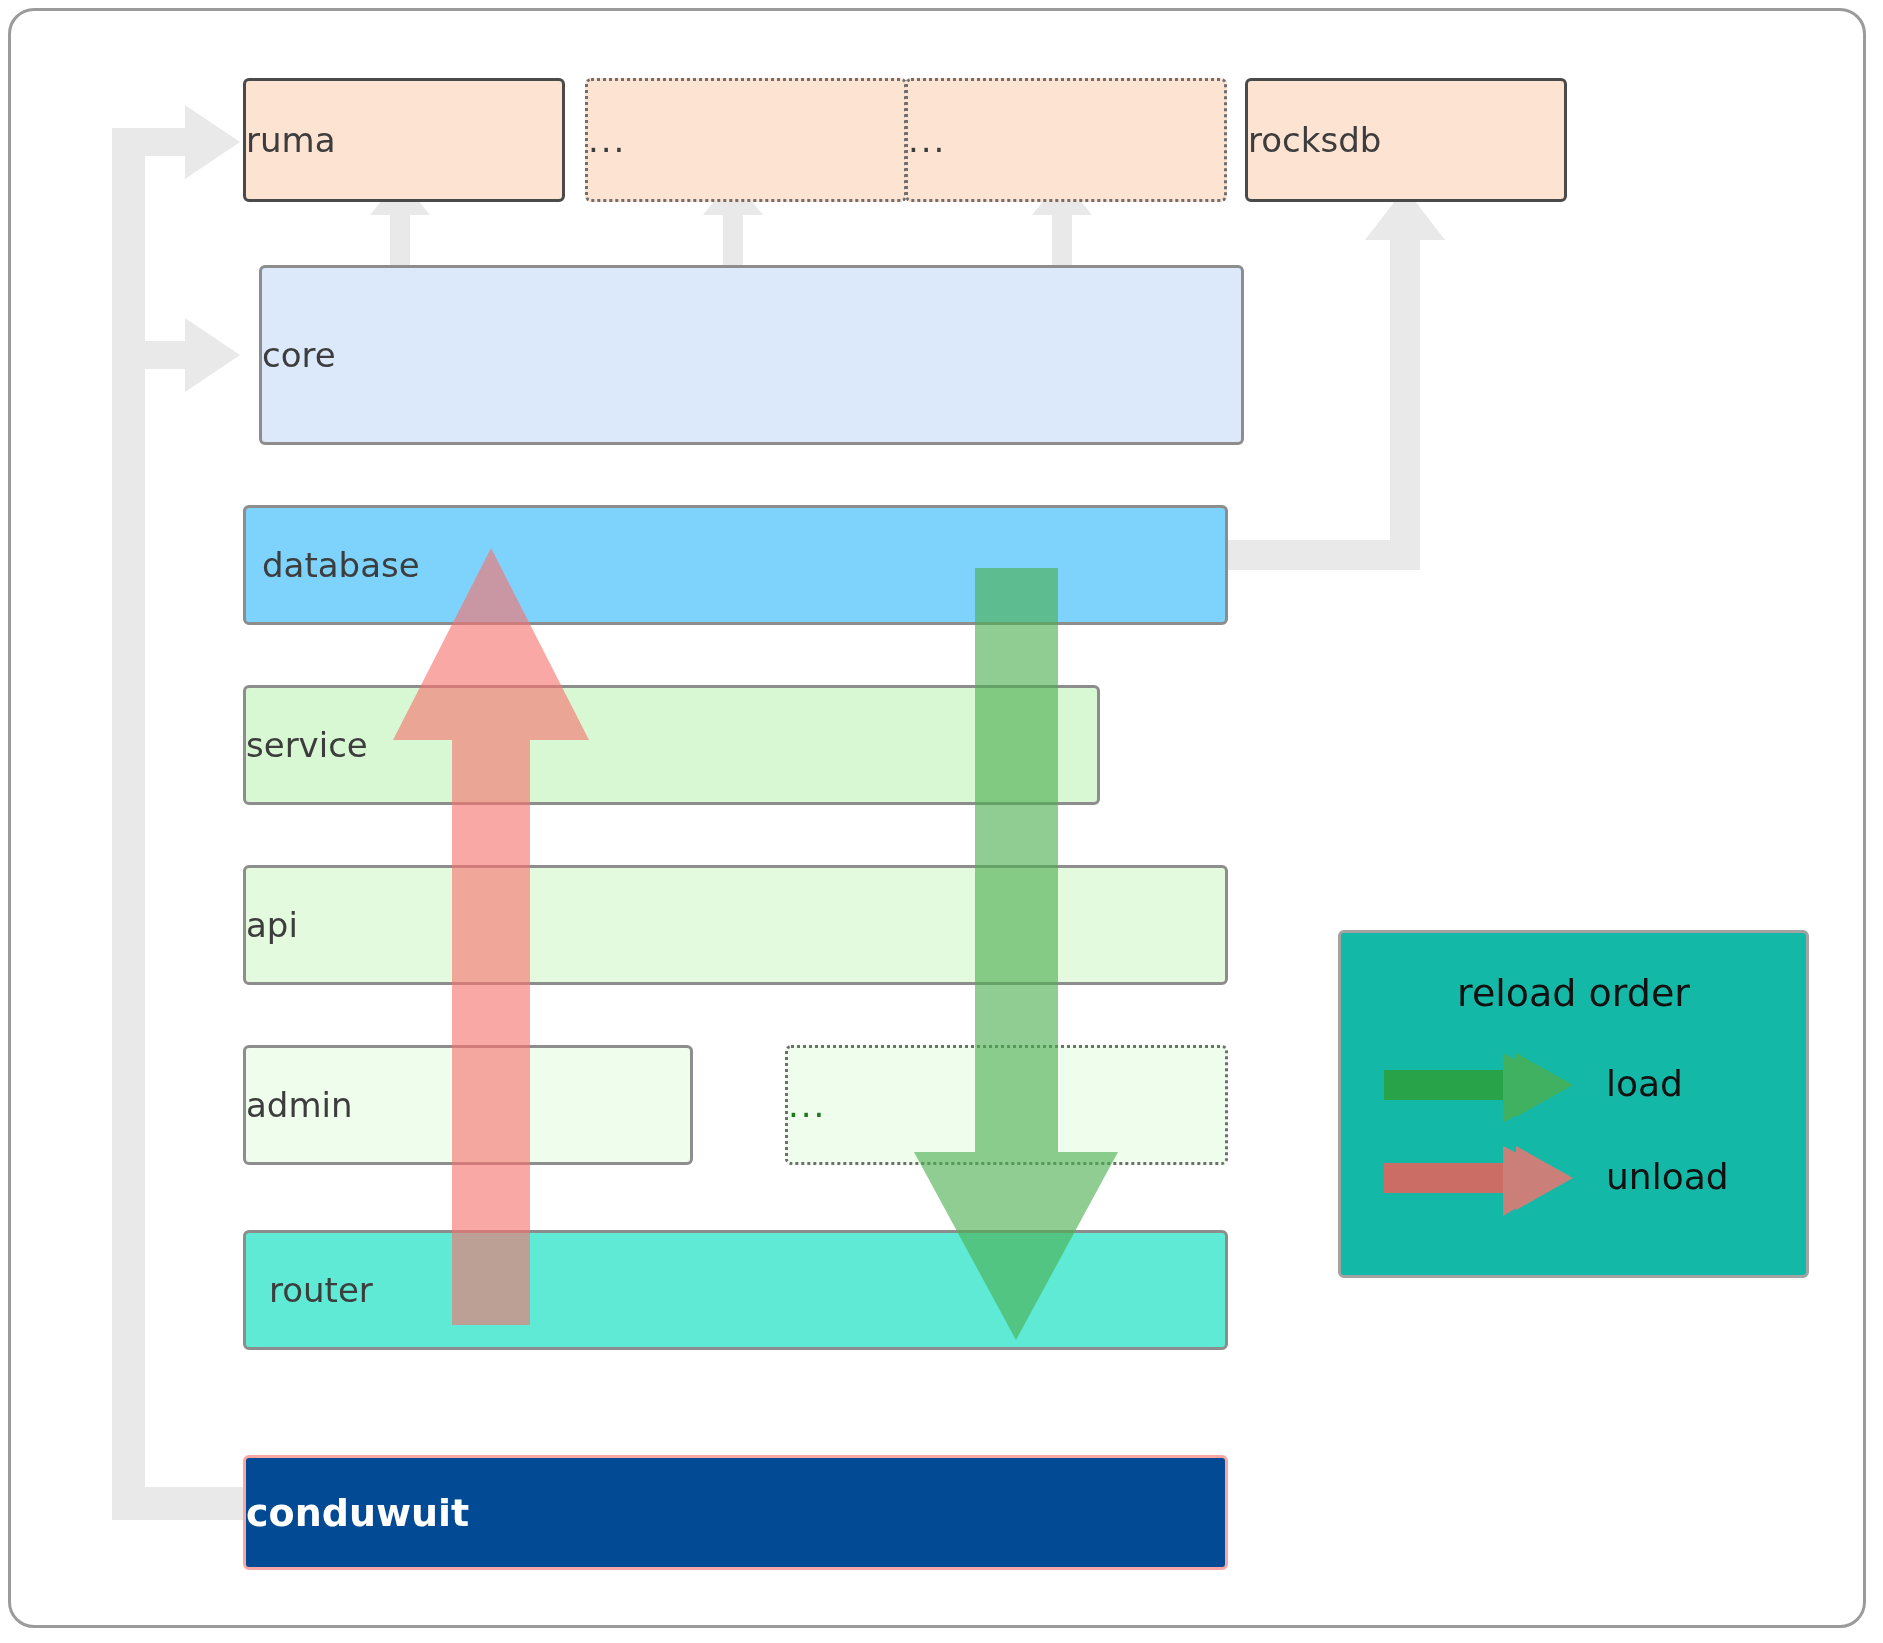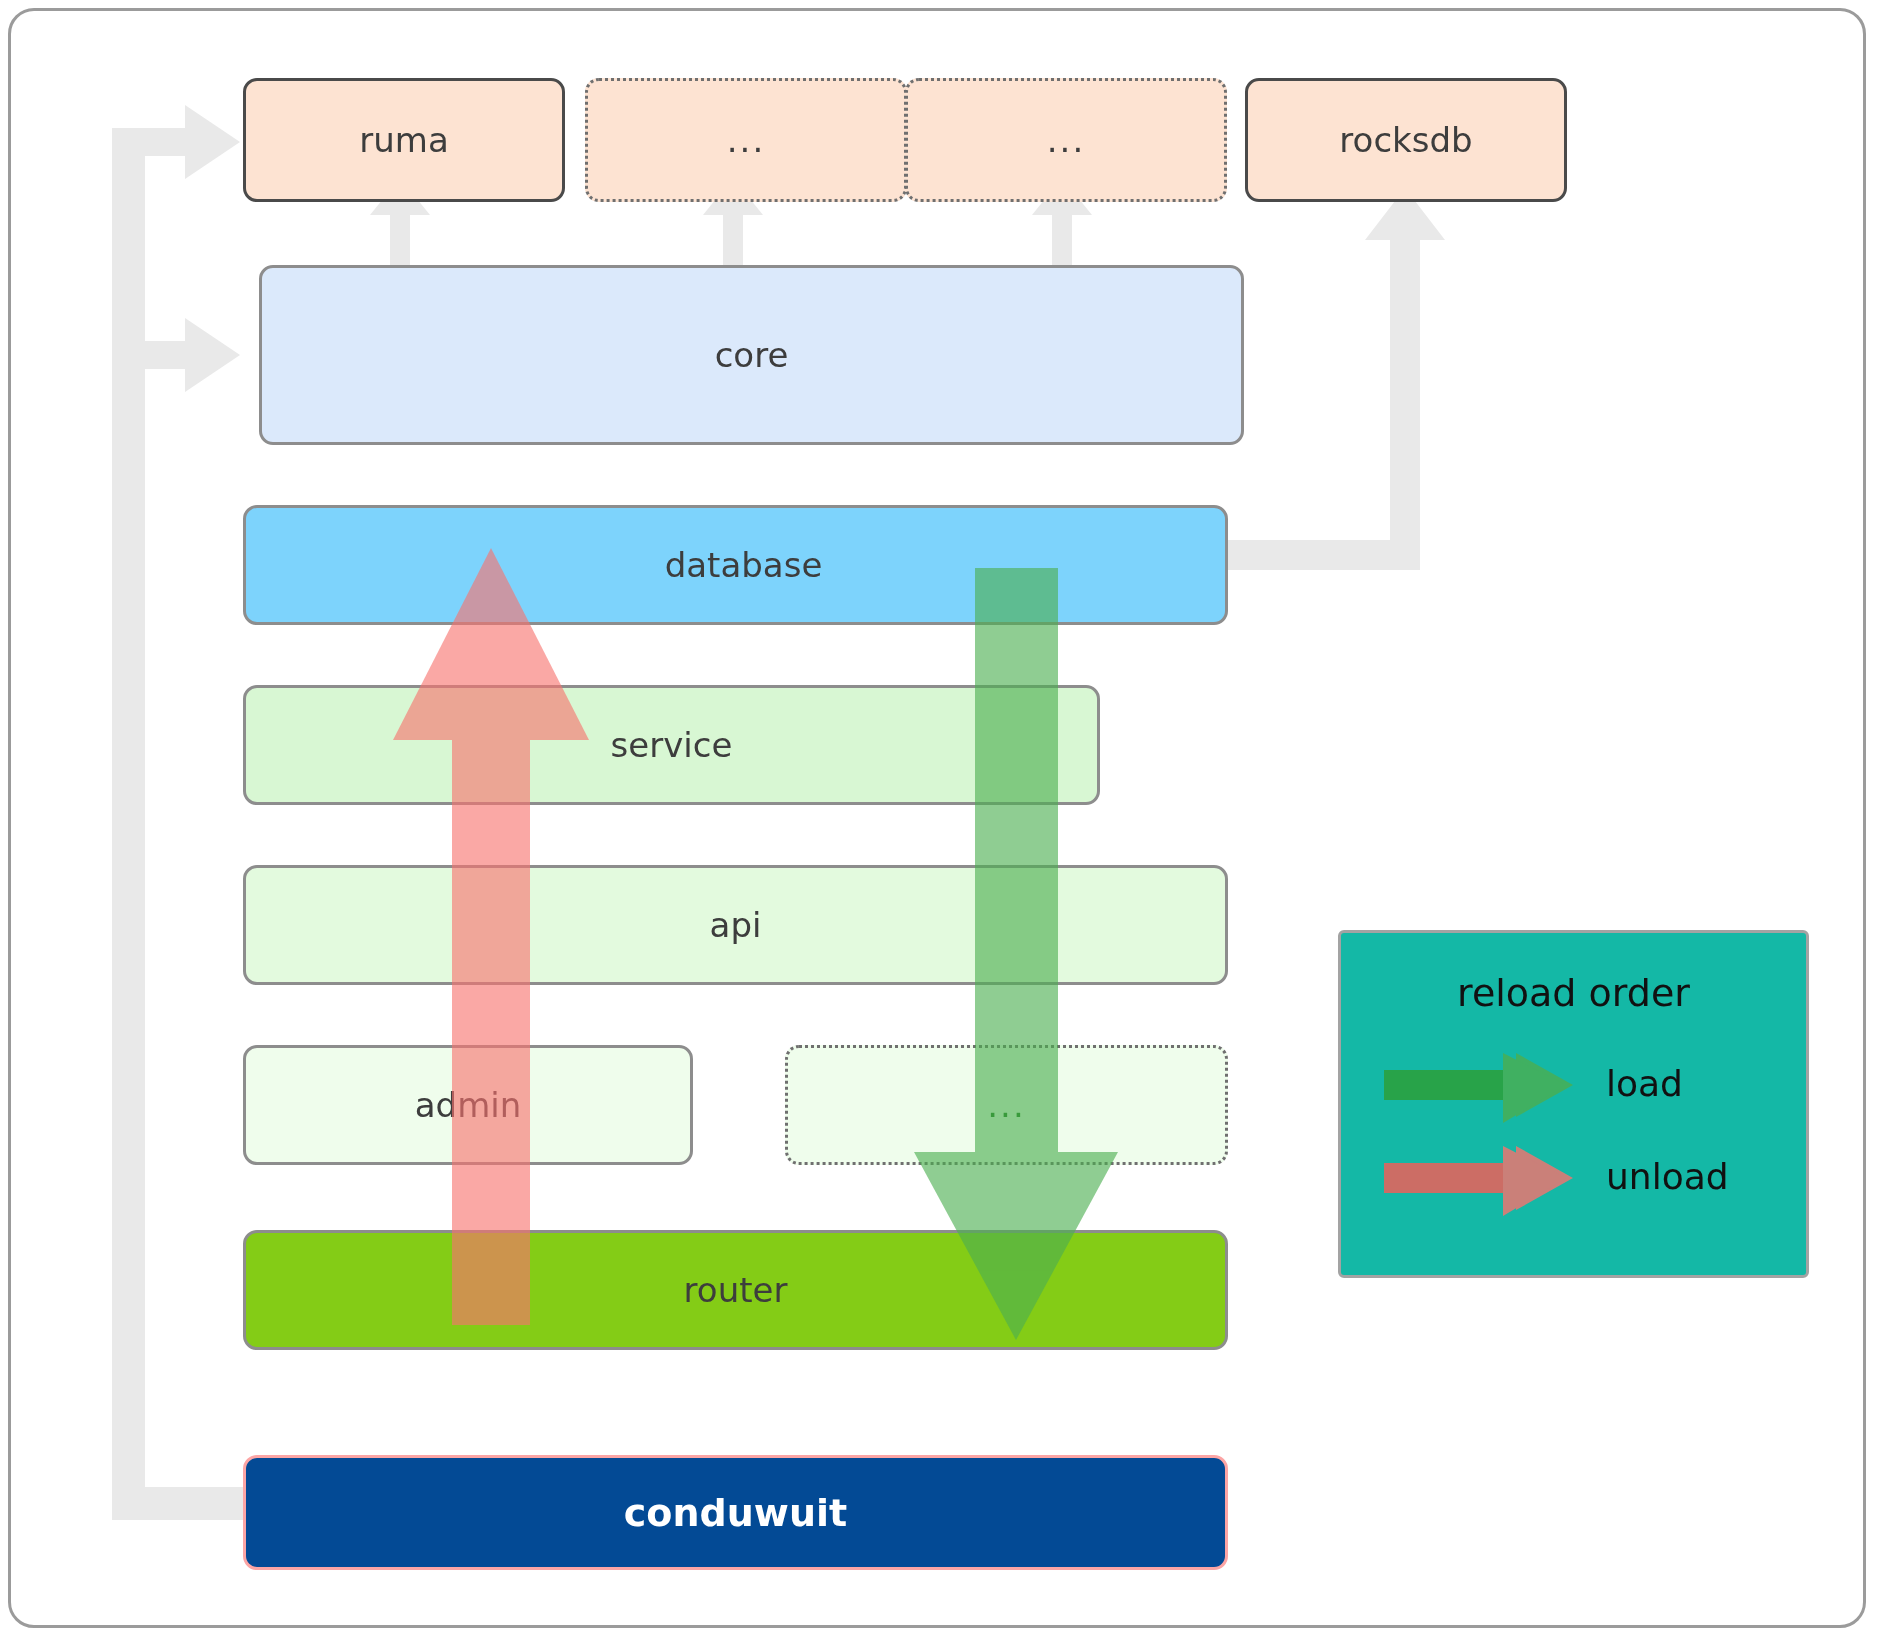"ruma" .box { border-radius: 14px -> 6px; justify-content: center -> none }
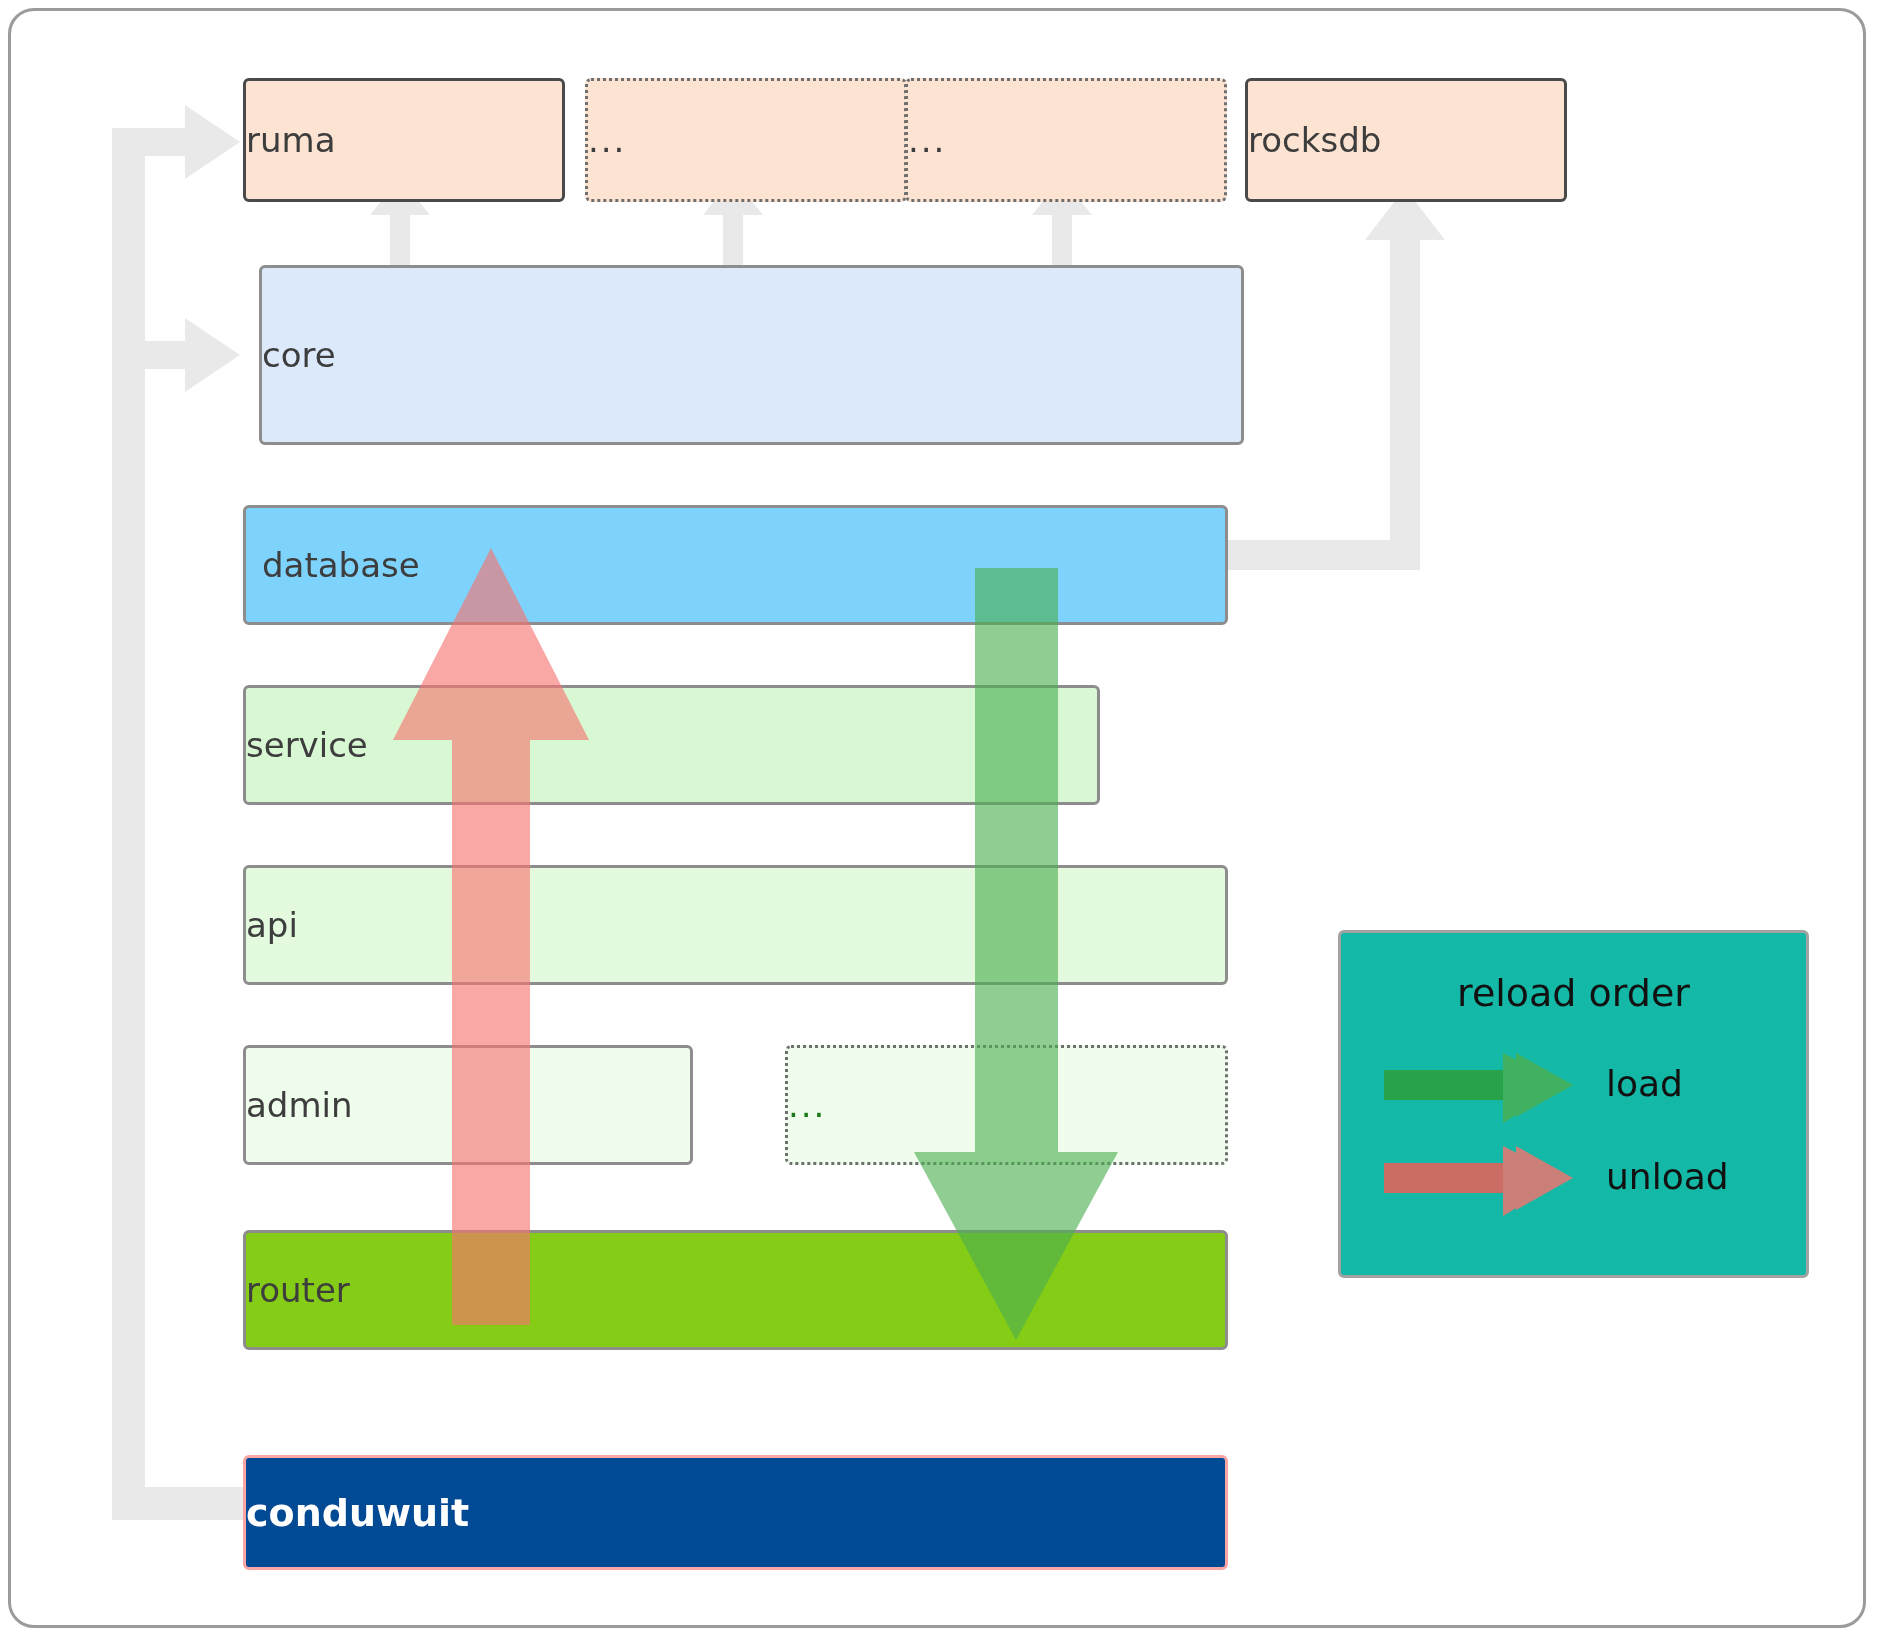"router" .white { background: #84cc16 -> #5eead4; padding-left: none -> 23px }
